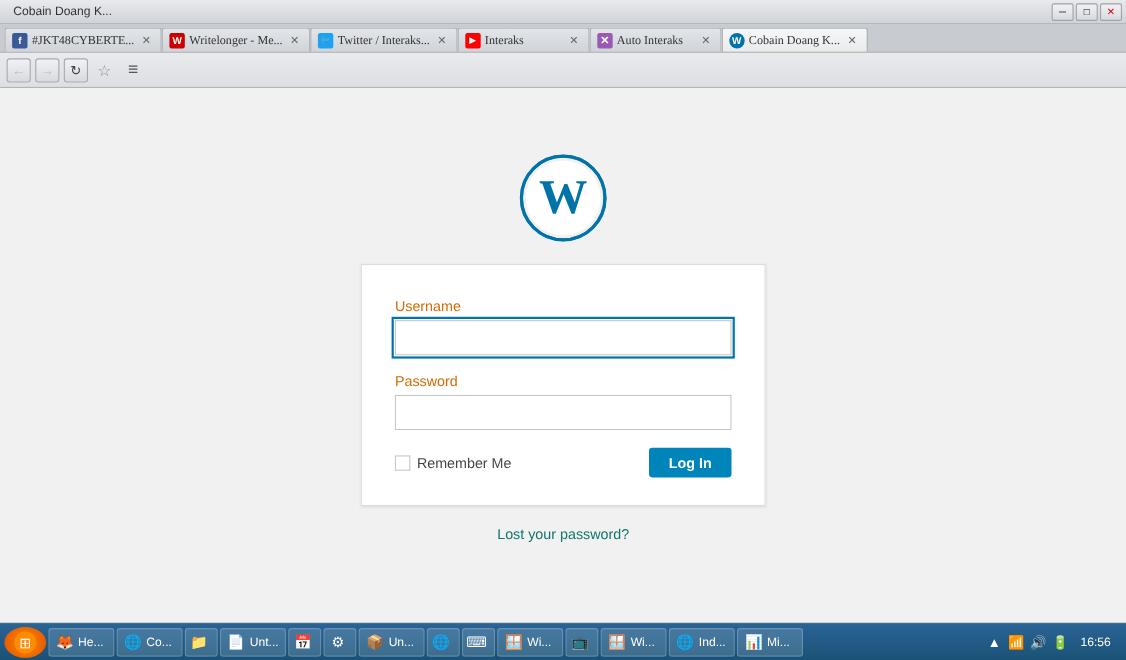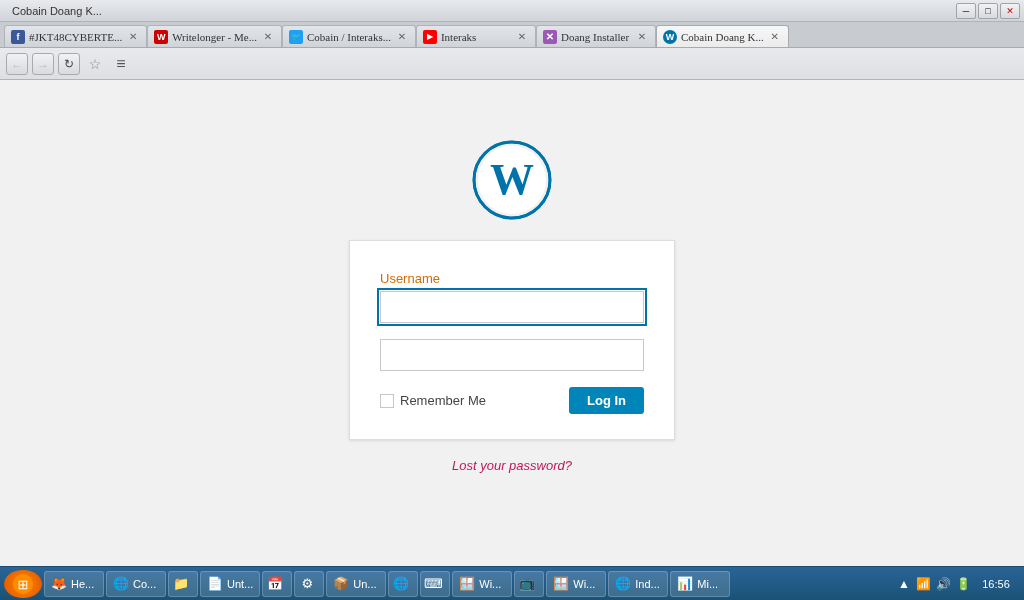"Cobain / Interaks..." span.tab-label { text: Cobain -> Twitter }
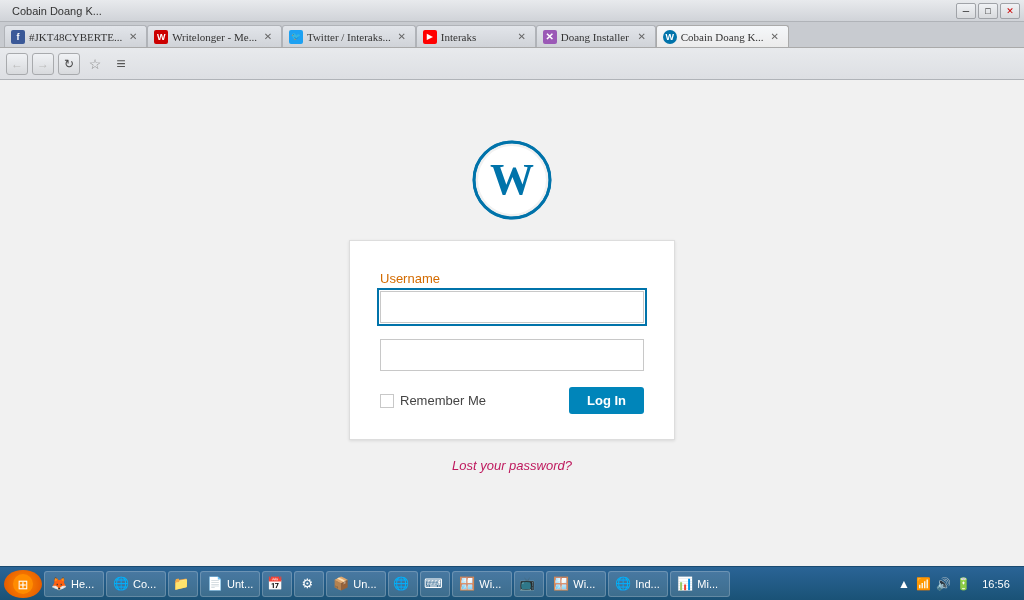"Doang Installer" span.tab-label { text: Doang Installer -> Auto Interaks }
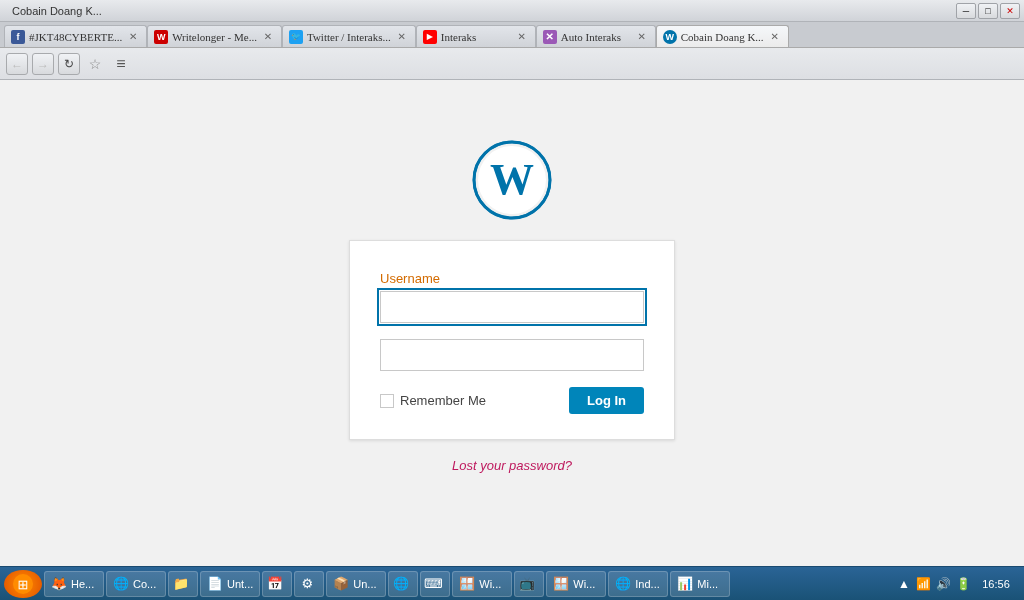"Username" .login-form-container { width: 326px -> 368px }
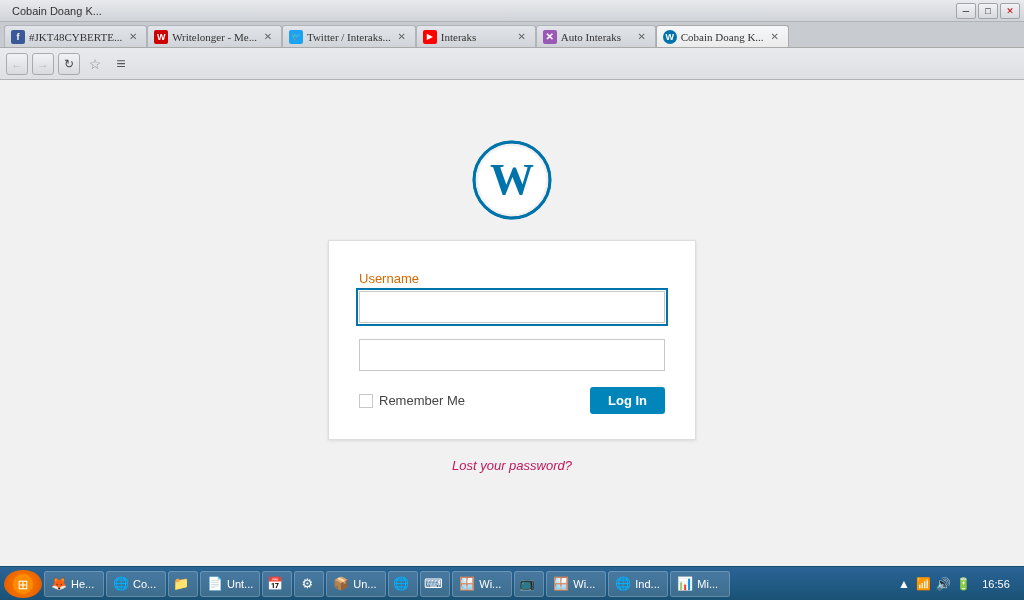"Password" label.form-label { html: none -> <label>Password</label> }
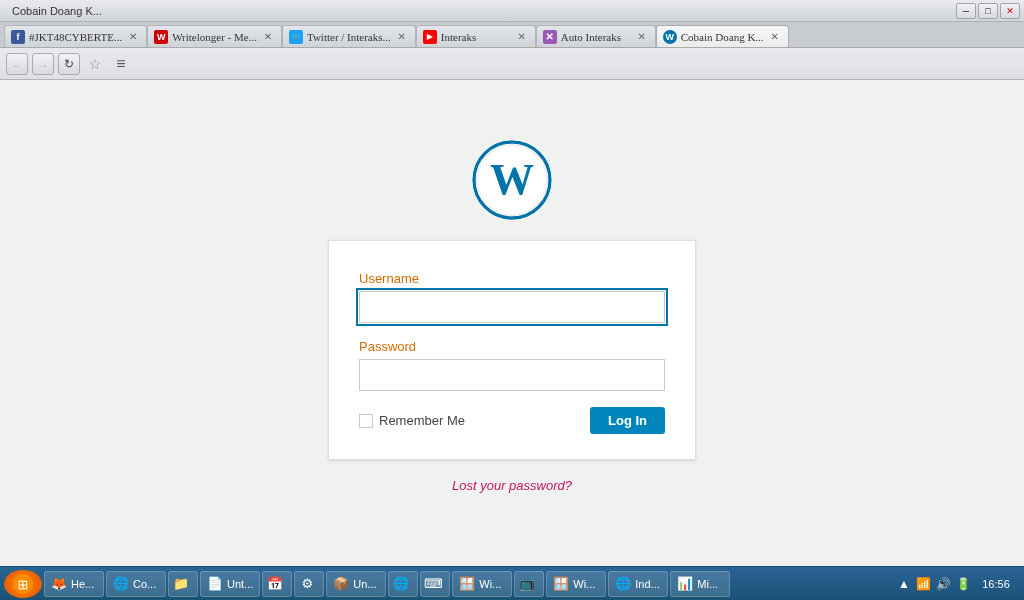"Lost your password?" .lost-password { color: #be185d -> #0f766e; font-style: italic -> none }
